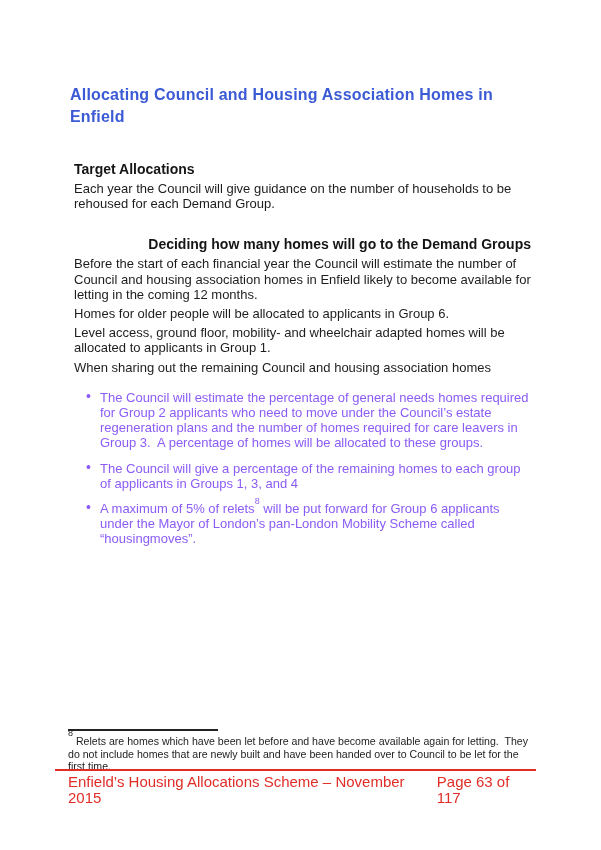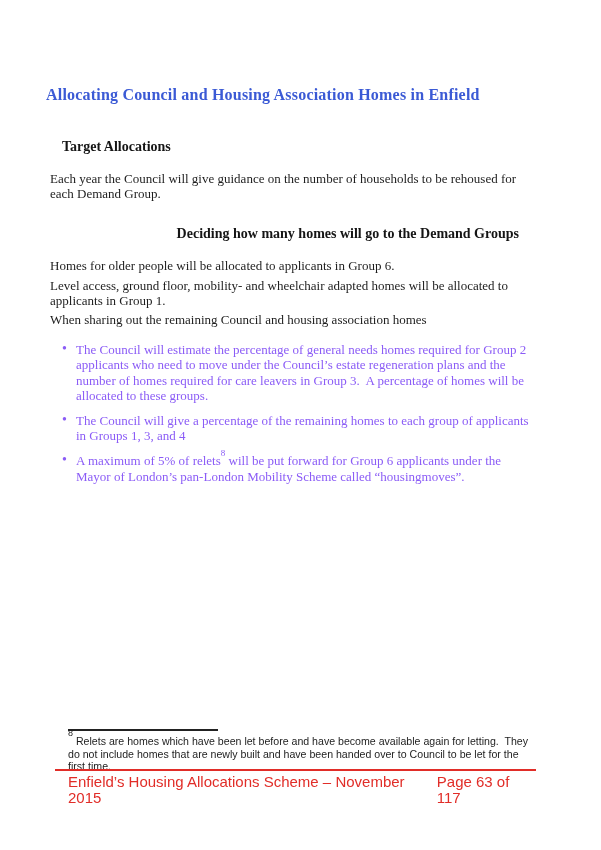"Allocating Council and Housing" .content { font-family: Liberation Serif, serif -> none; padding: 84px 66px 0 46px -> 84px 66px 0 70px }
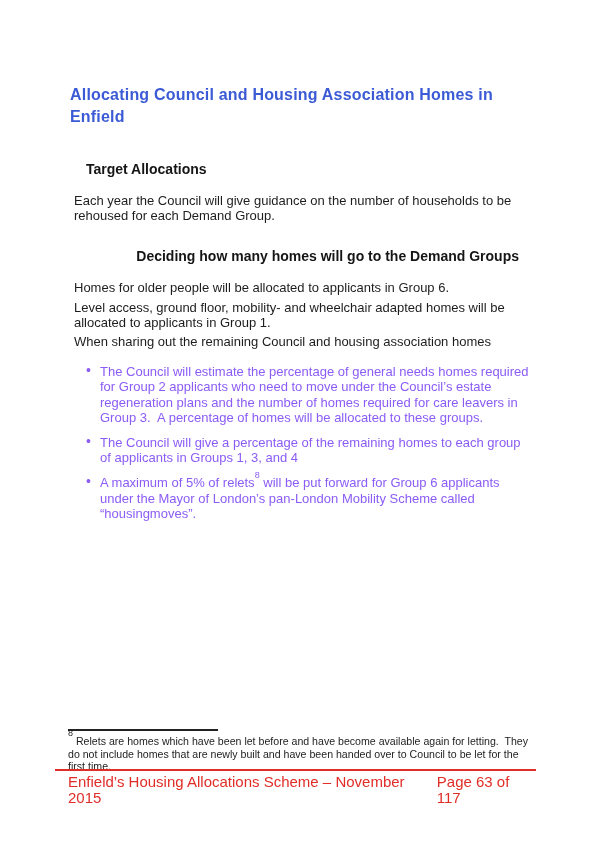"Target Allocations" .section-heading { margin: 16px -> 4px }
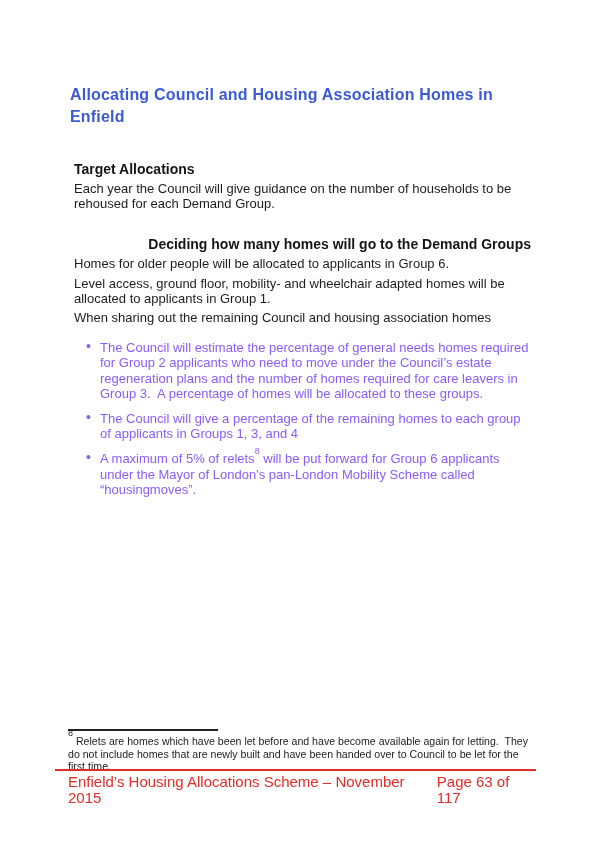"Before the start of each" p.body-text { html: none -> <p>Before the start of each financial year the Council will estimate the number of Council and housing association homes in Enfield likely to become available for letting in the coming 12 months.</p> }
